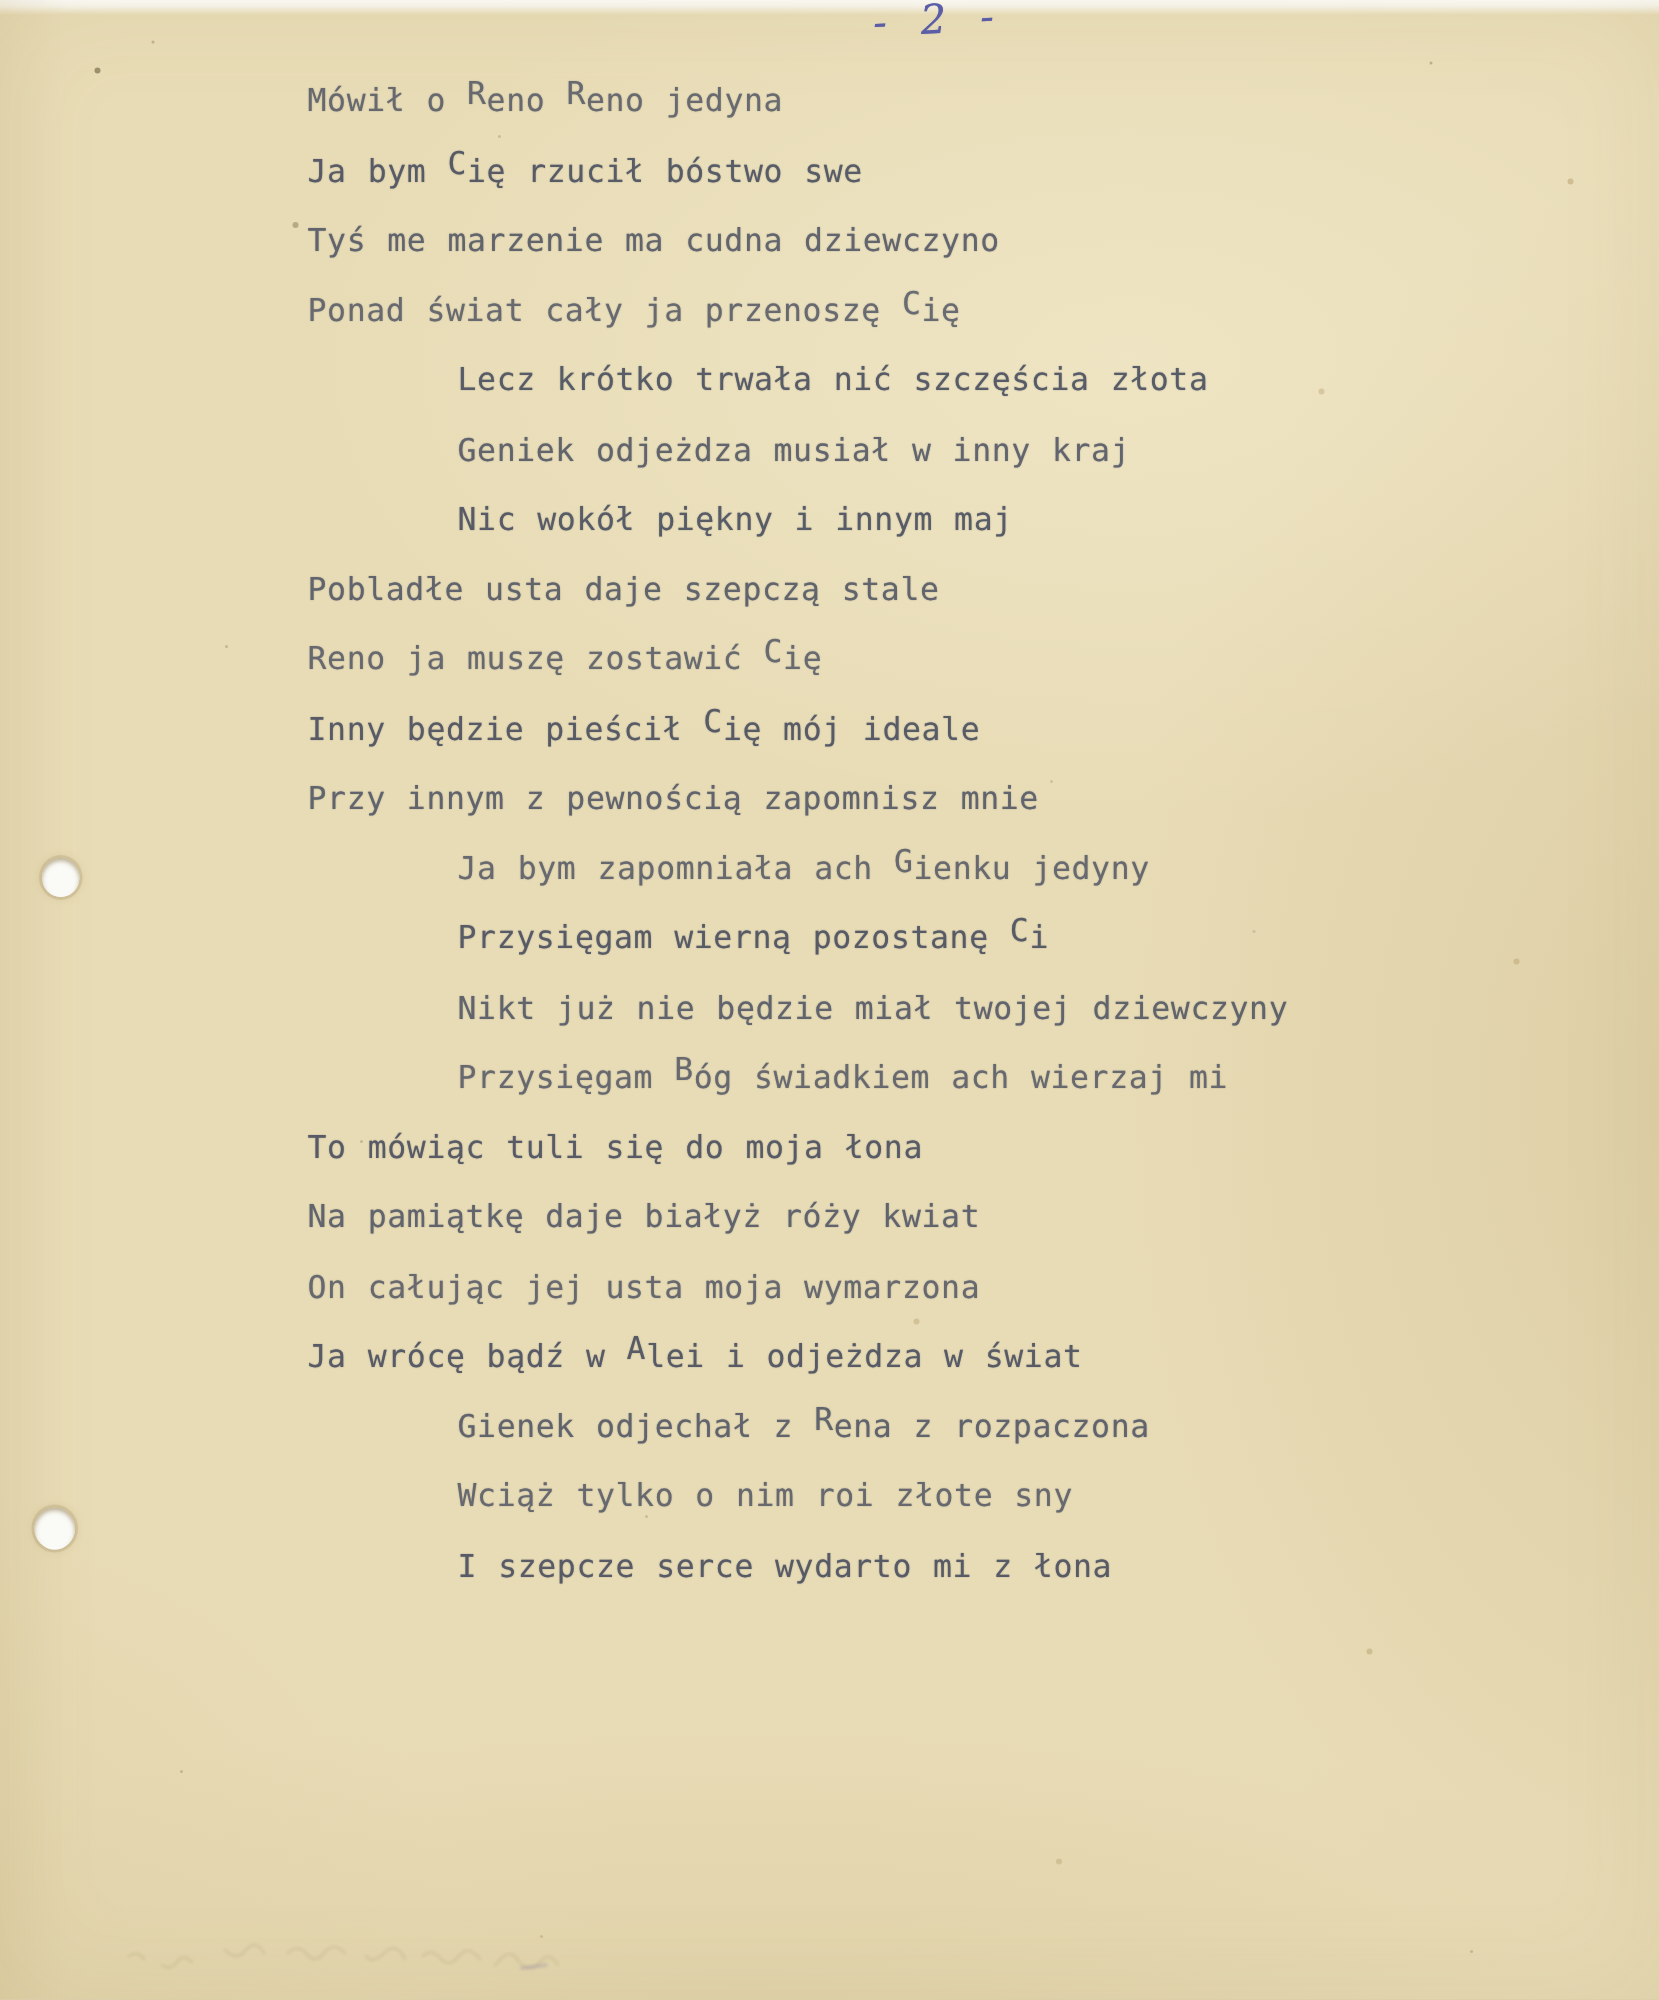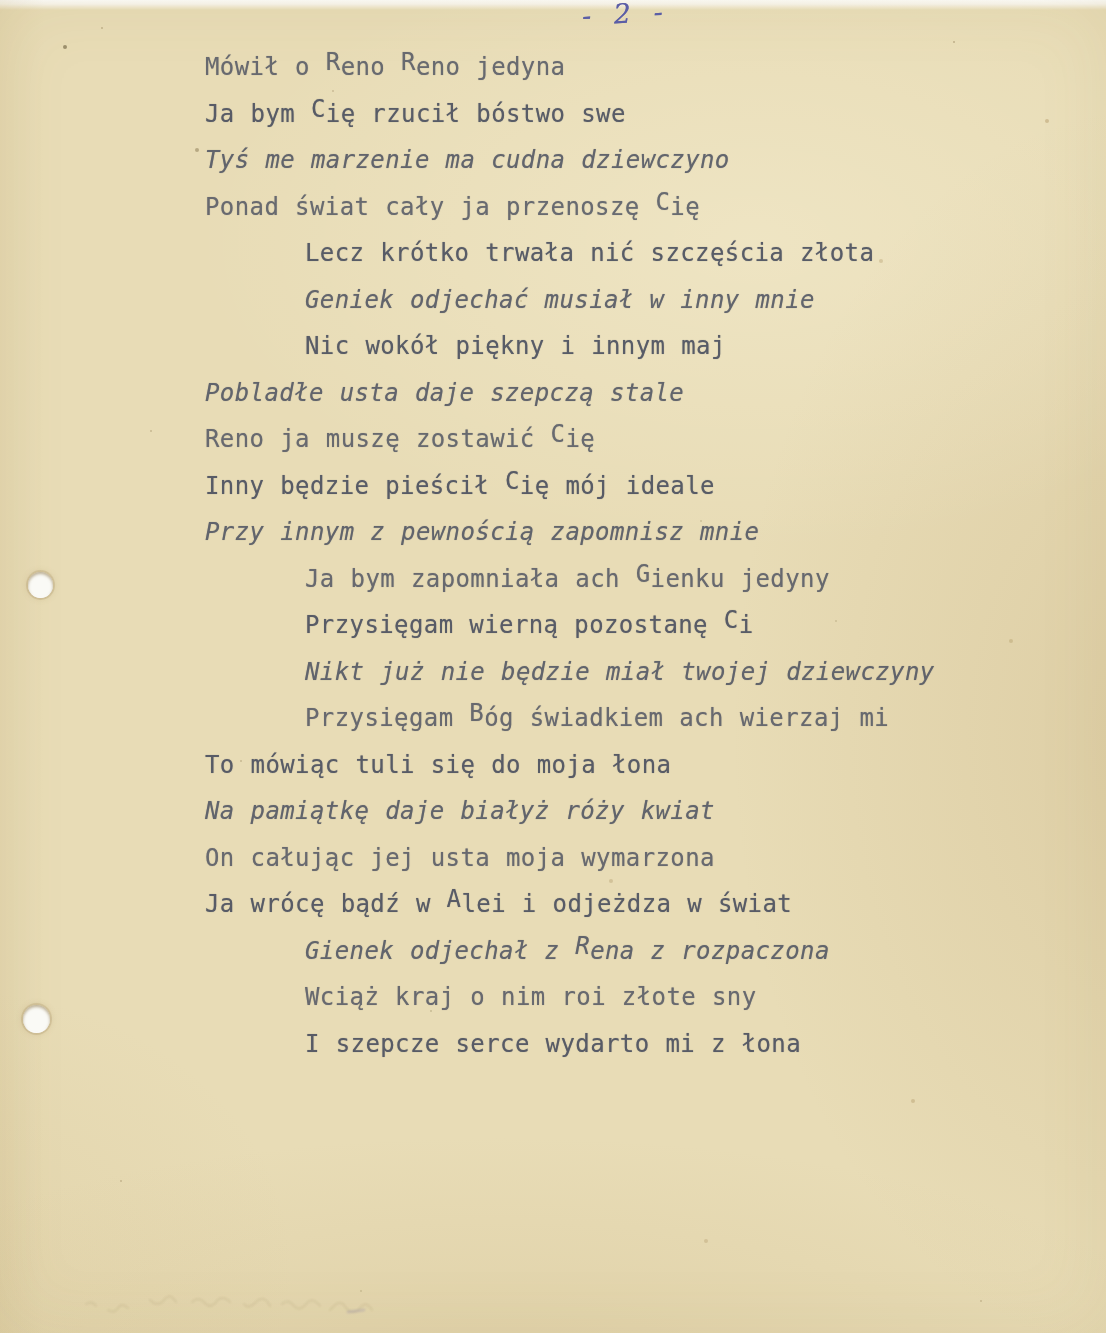"Mówił o Reno Reno jedyna" .line { font-size: 24px -> 21px }
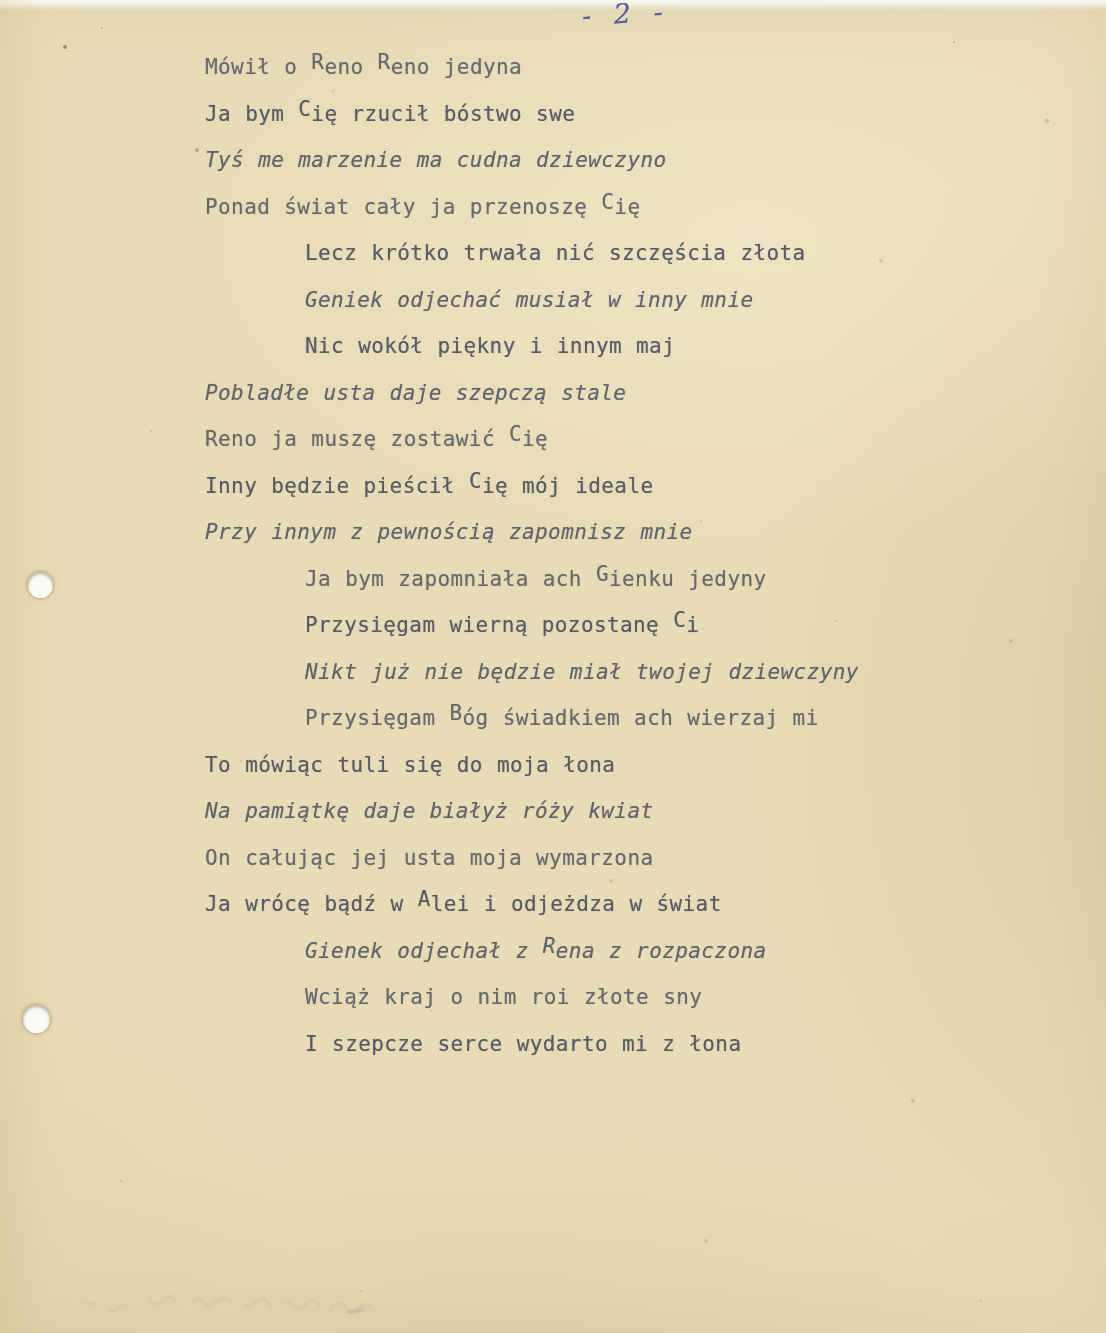"Tyś me marzenie ma cudna" .line.f2 { font-style: italic -> none }
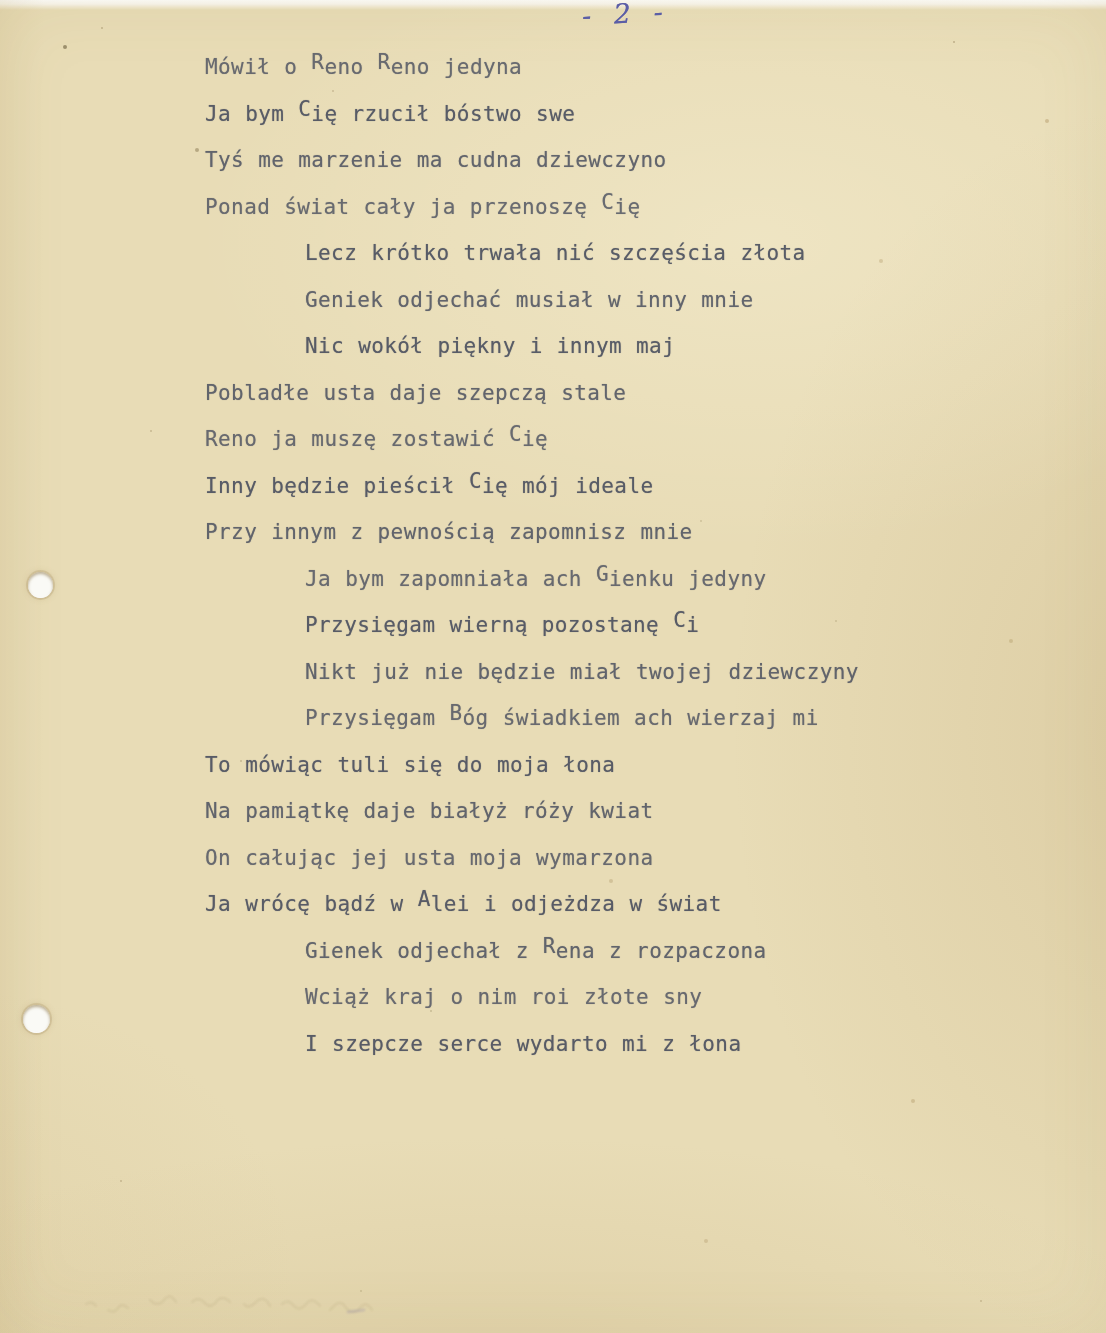"Geniek odjechać musiał w inny" div.line { text: odjechać musiał w inny mnie -> odjeżdza musiał w inny kraj }
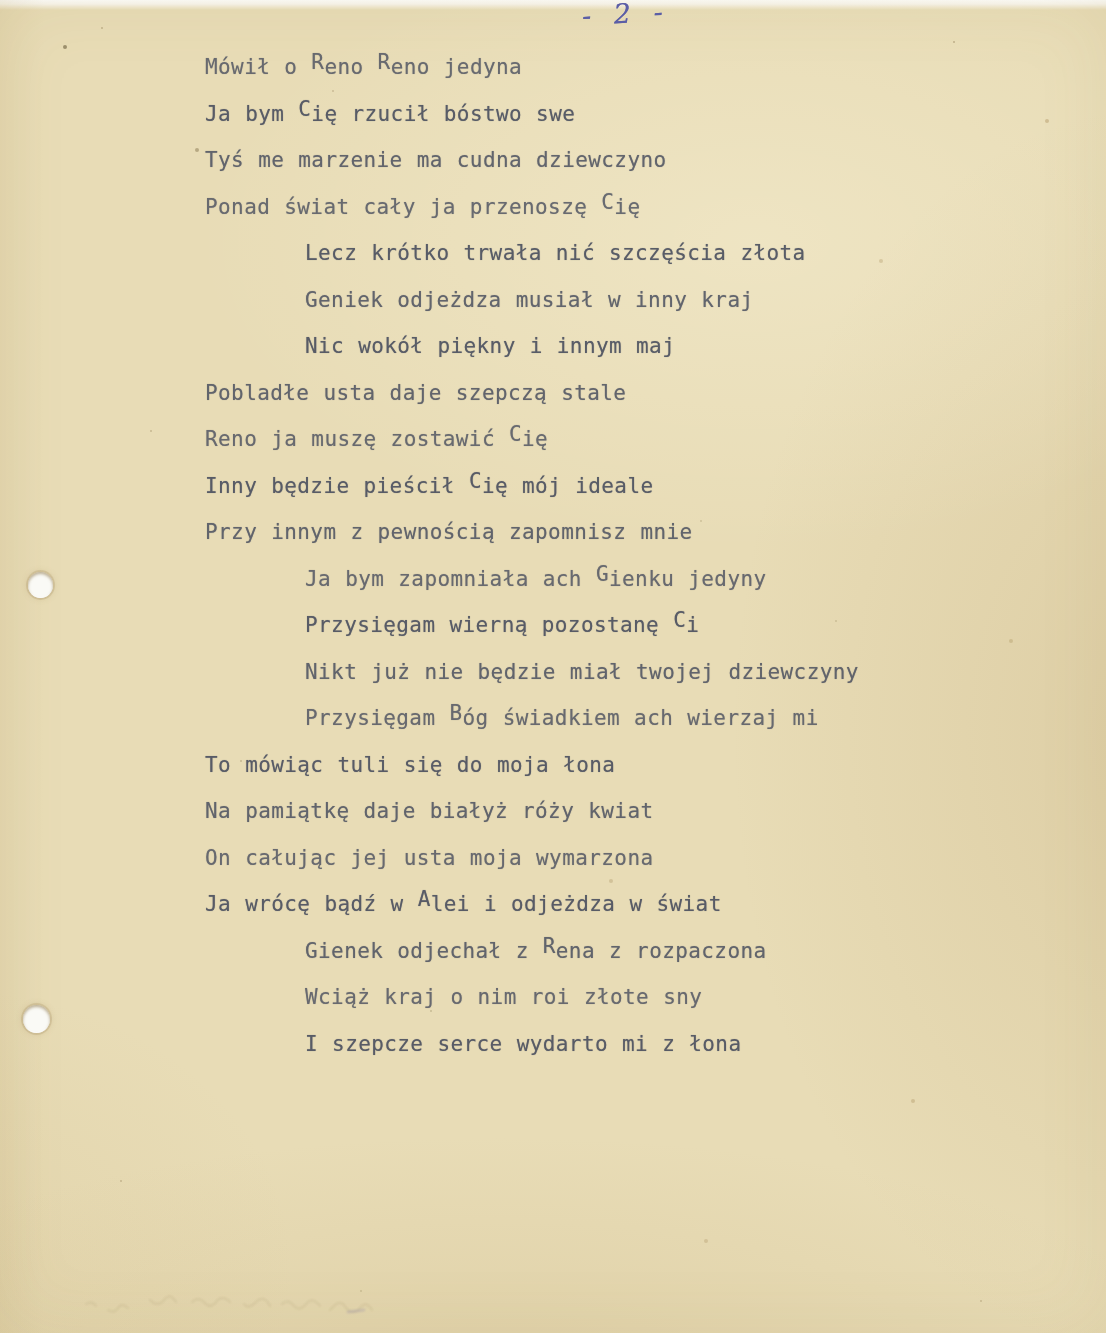"Wciąż kraj o nim roi" div.line { text: kraj -> tylko }
